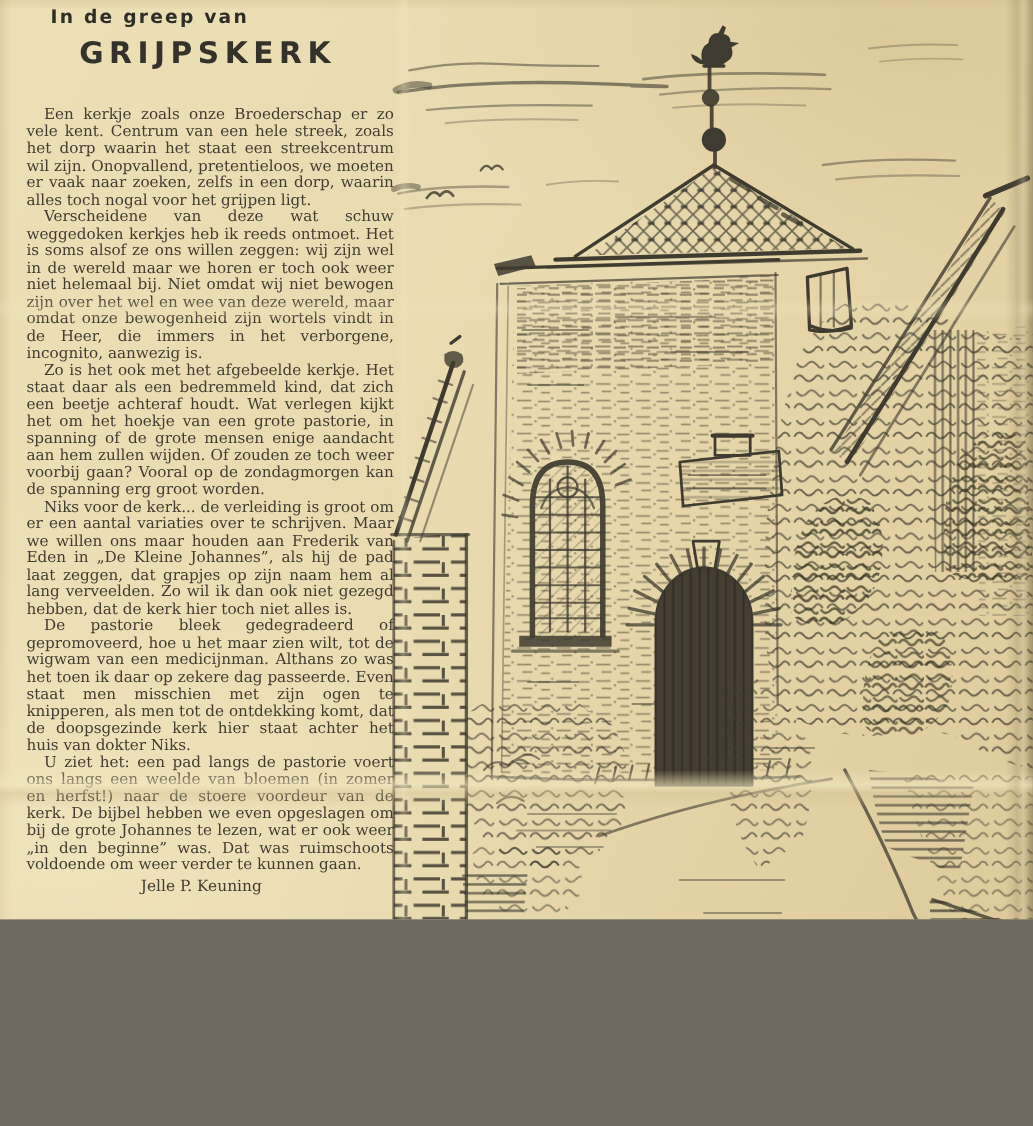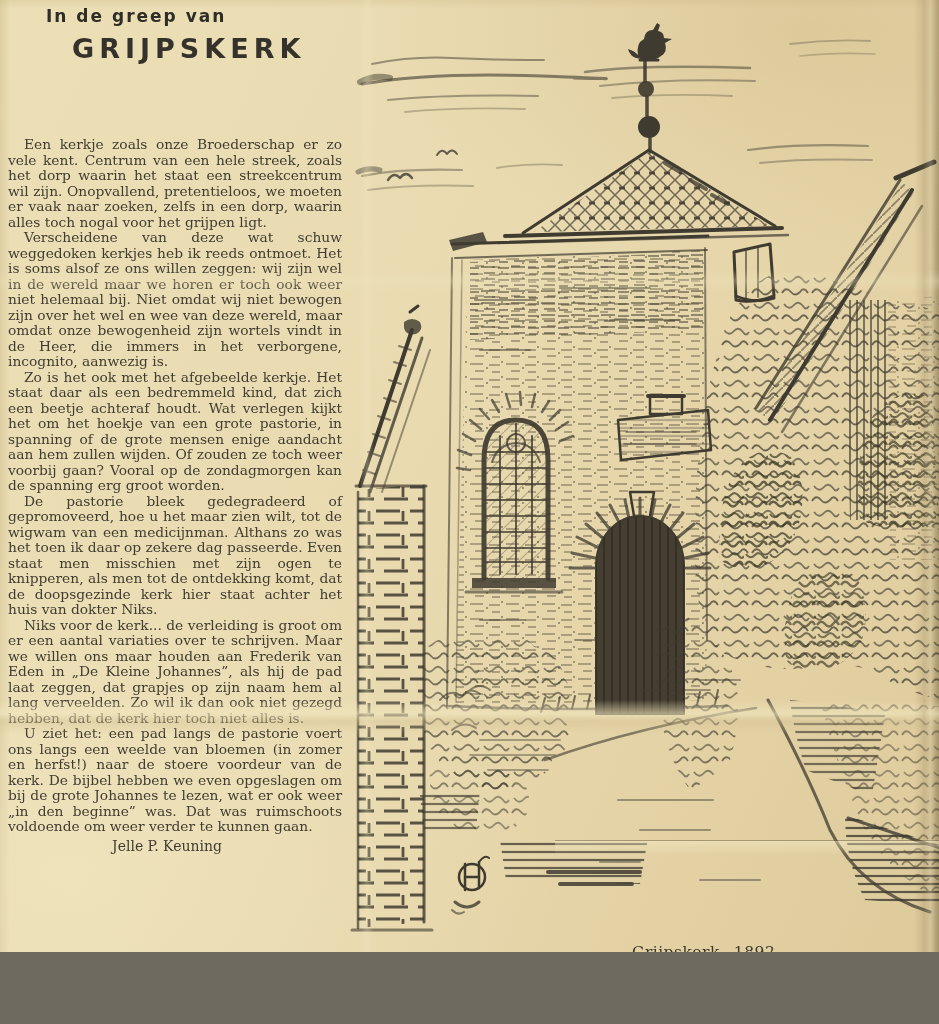"In de greep van" .page { height: 952px -> 836px }
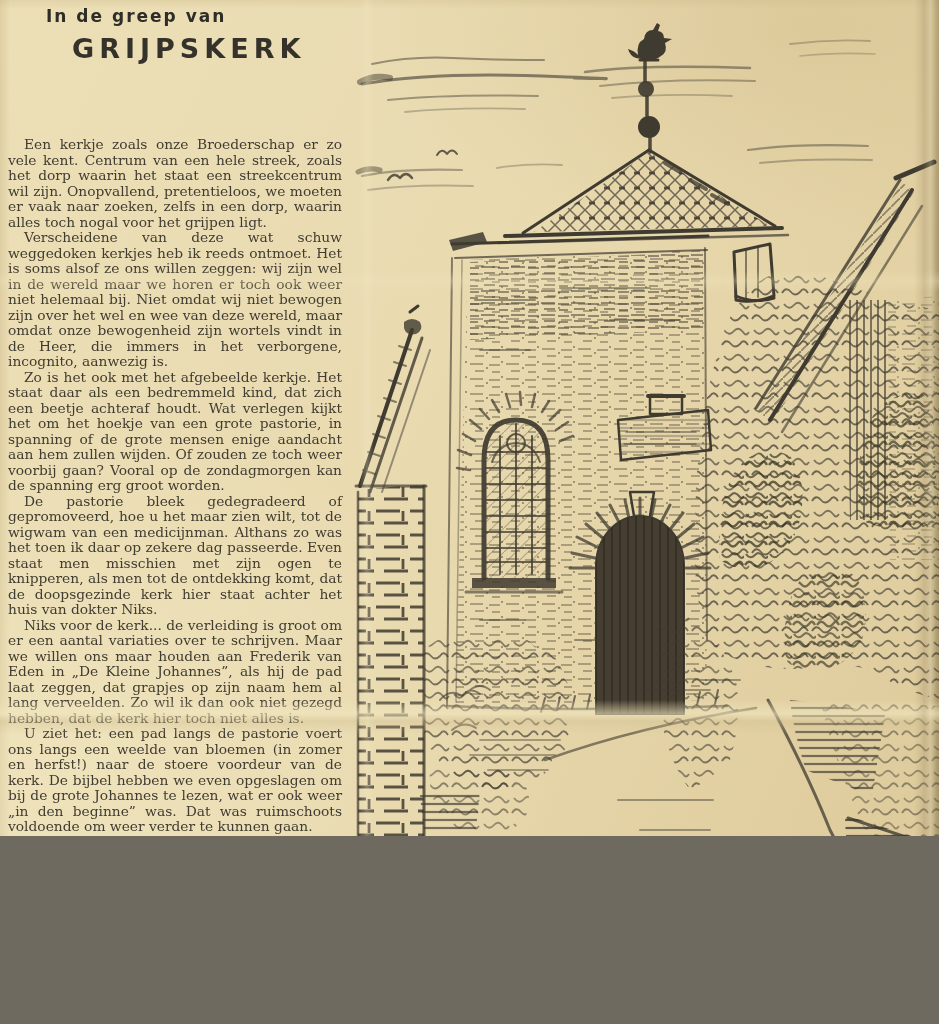"Een kerkje zoals onze Broederschap" .column { left: 8px -> 24px; margin-top: 40px -> none }
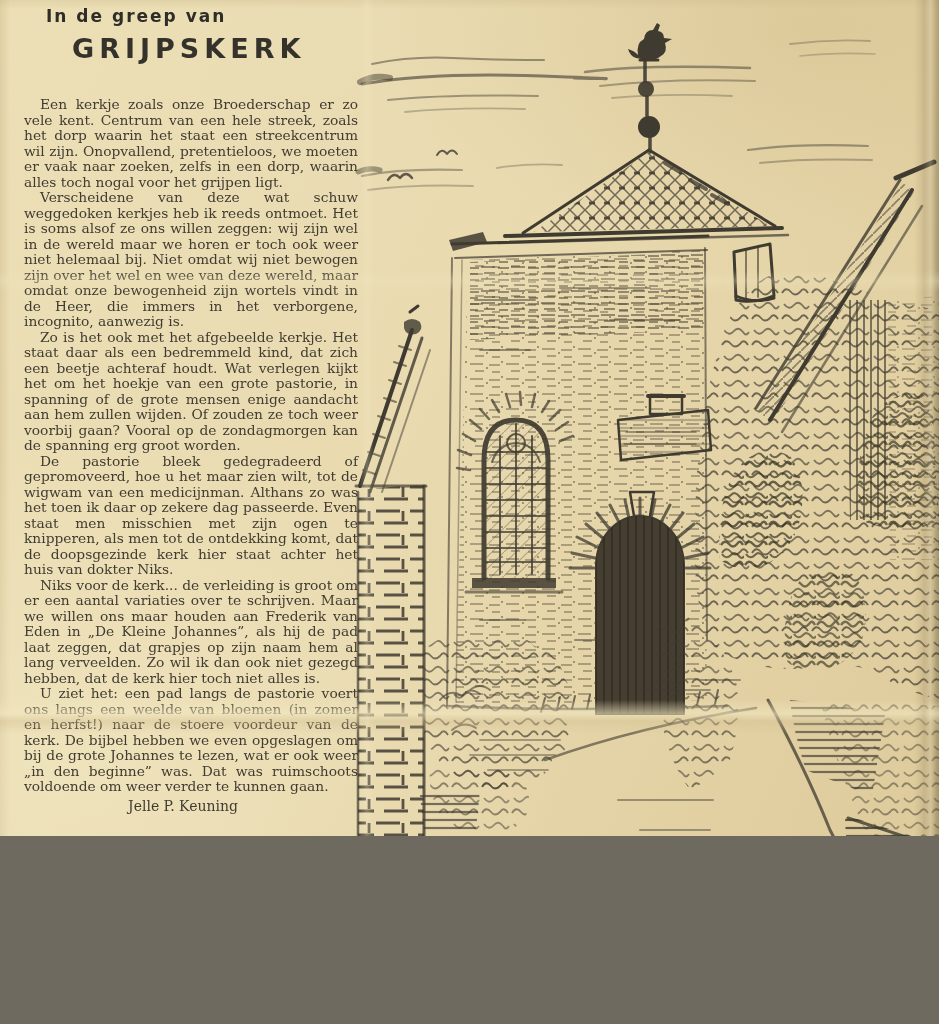"De pastorie bleek gedegradeerd of" p { order: before "Niks voor de kerk... de" -> after "Niks voor de kerk... de" }
